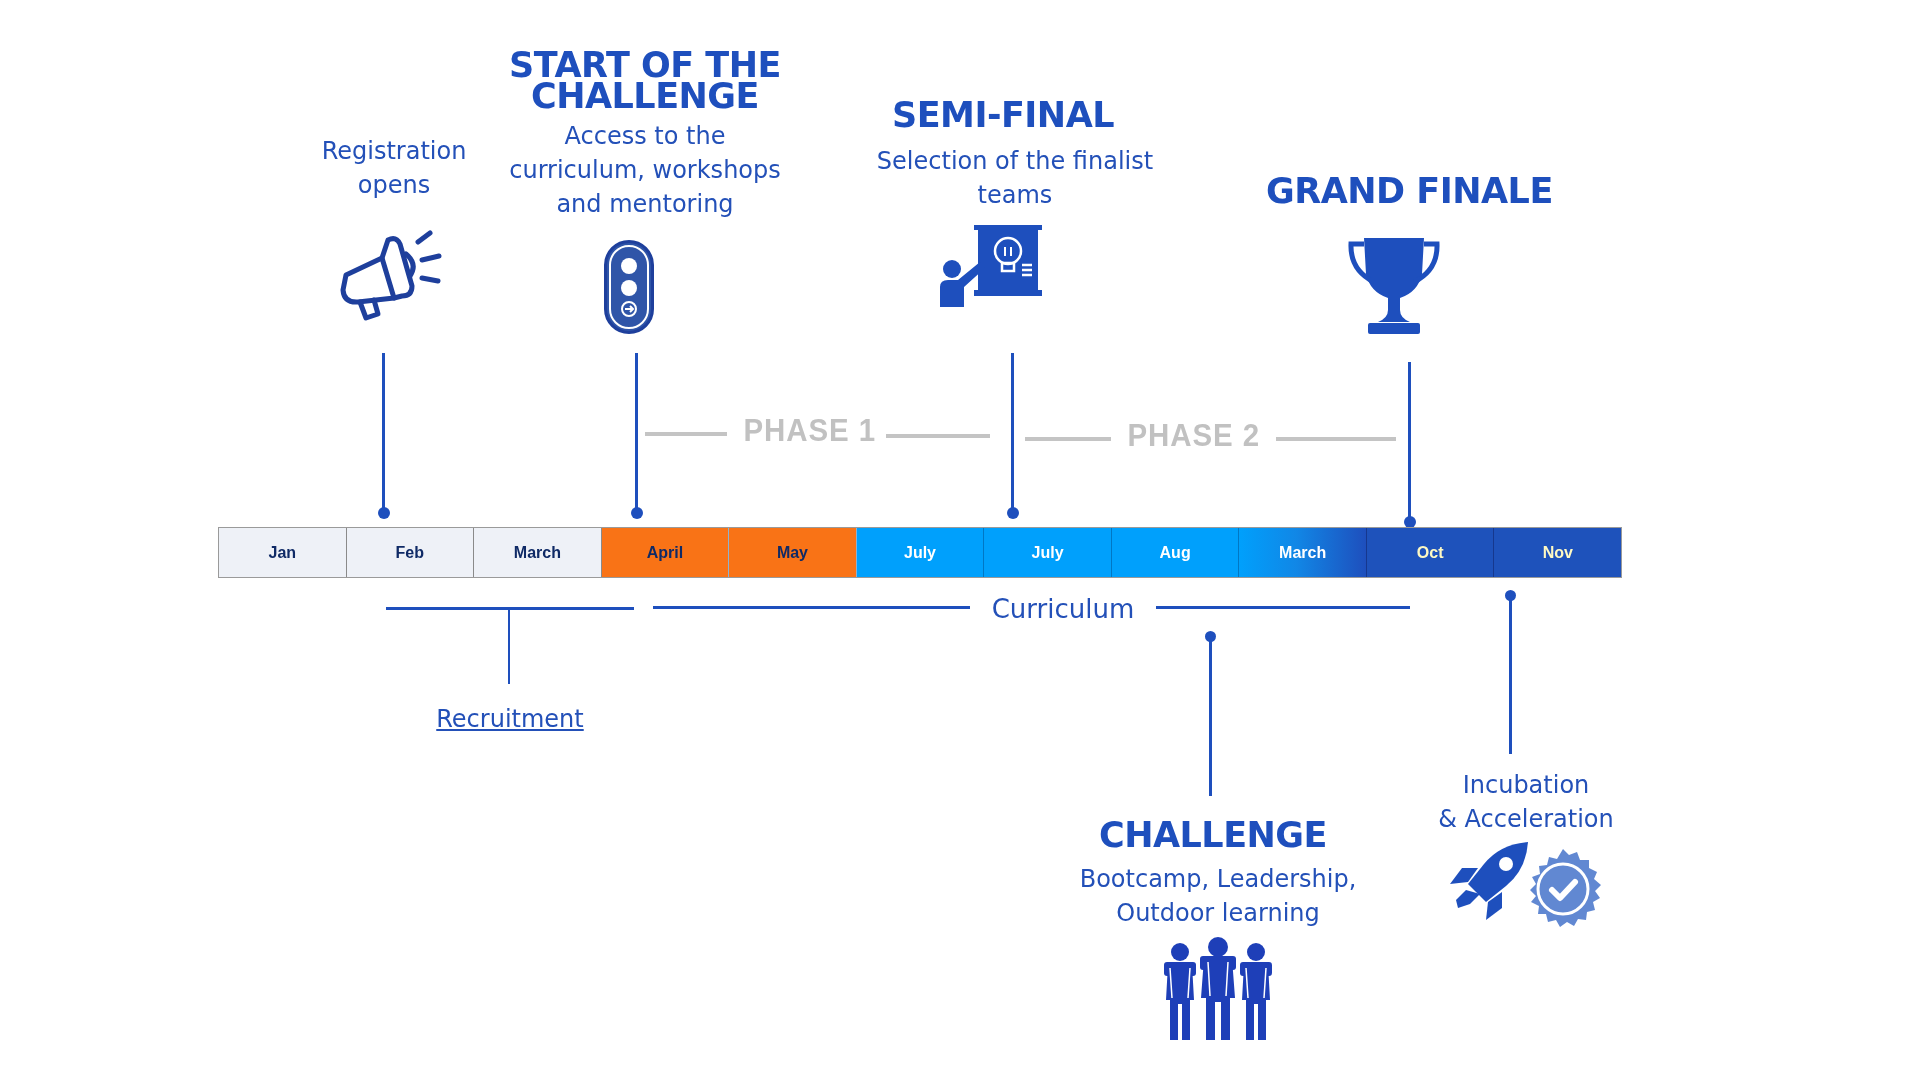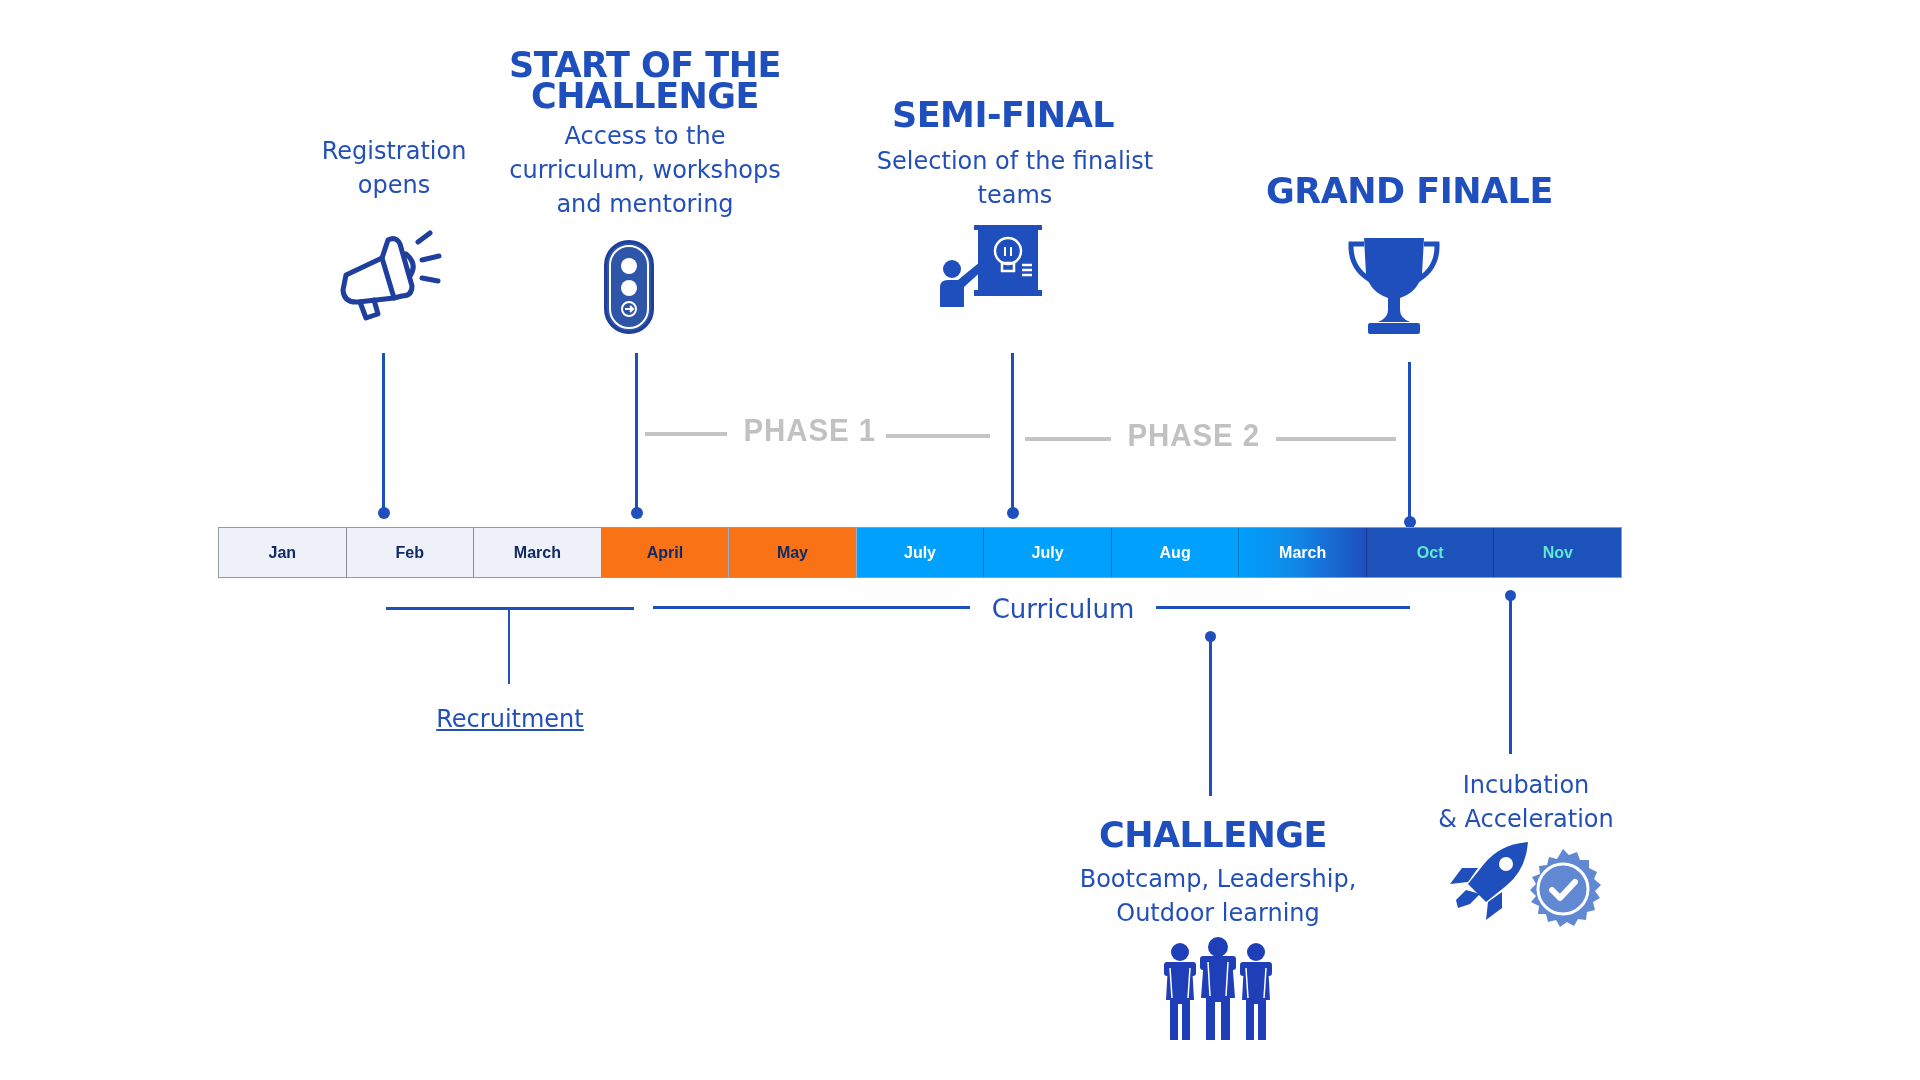"Oct" .c-dark { color: #5eead4 -> #fef9c3 }
